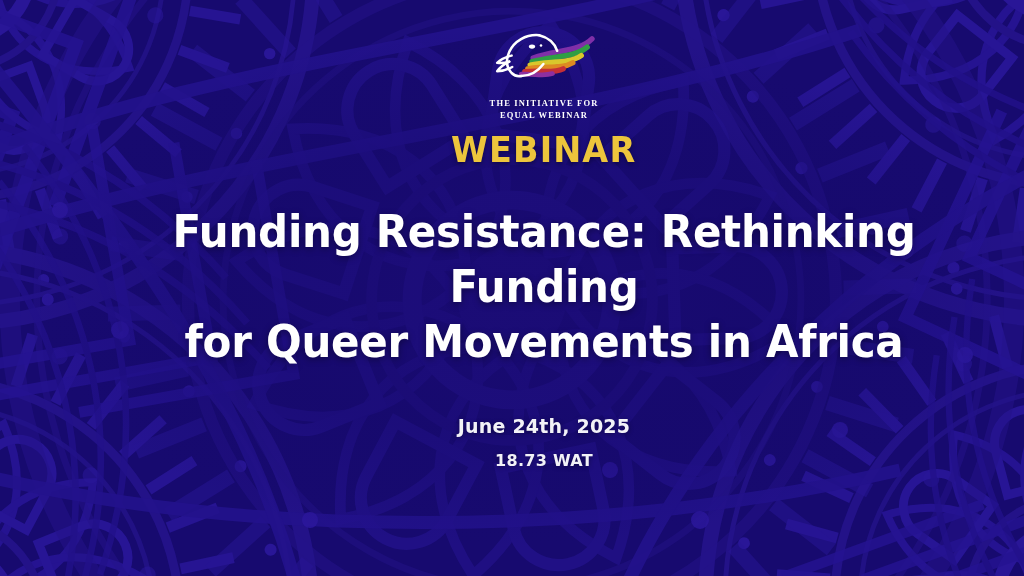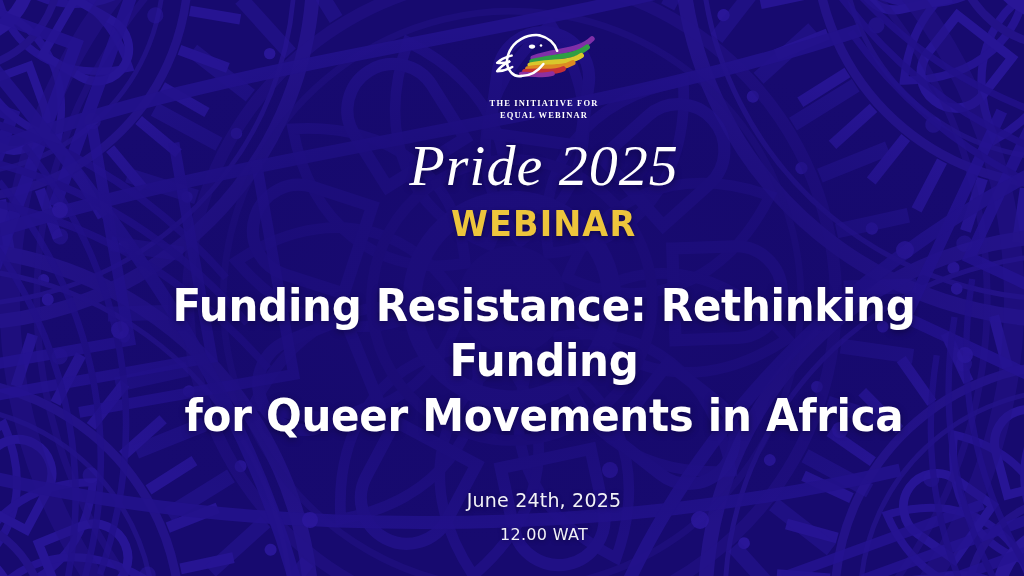"Pride 2025" div { html: <div>Pride 2025</div> -> none }
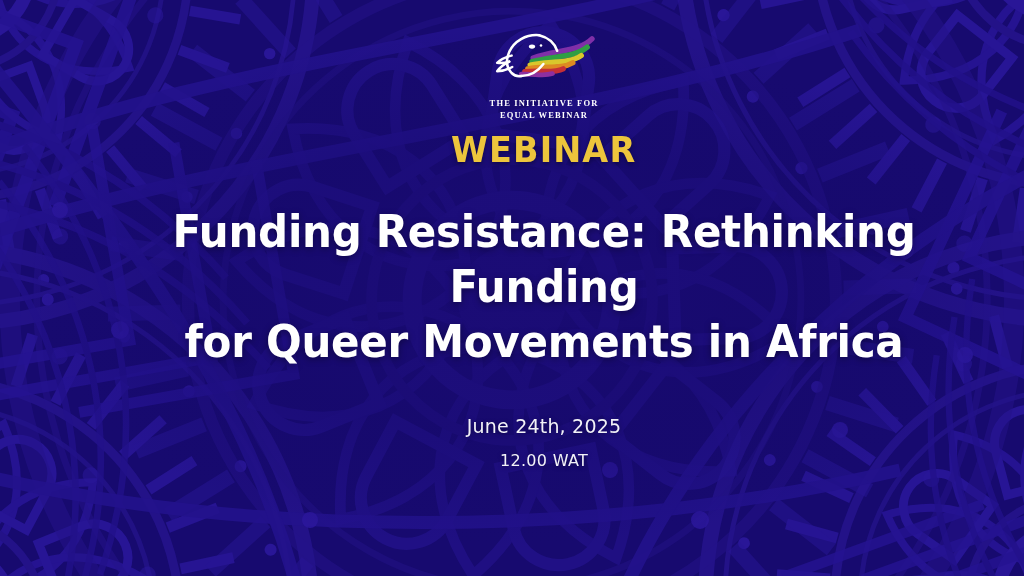"June 24th, 2025" #schedule { font-weight: 400 -> 700 }
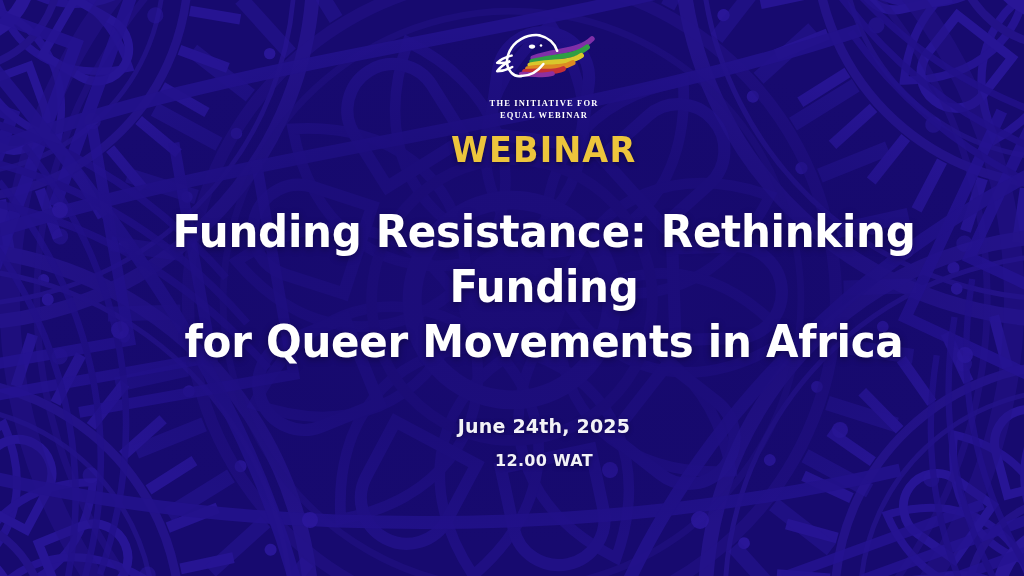"12.00 WAT" div { text: 12.00 -> 18.73 }
